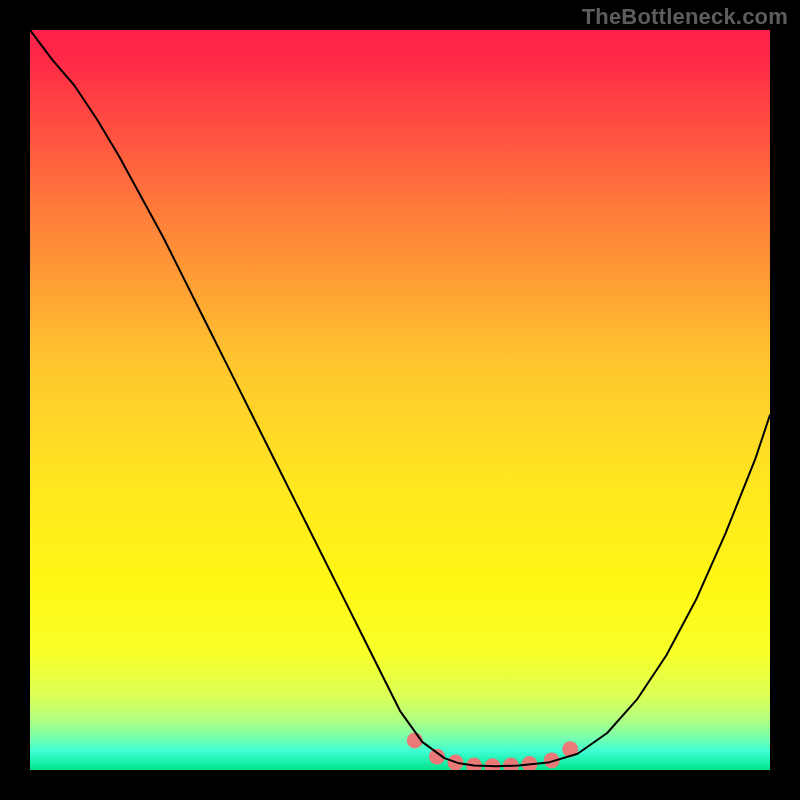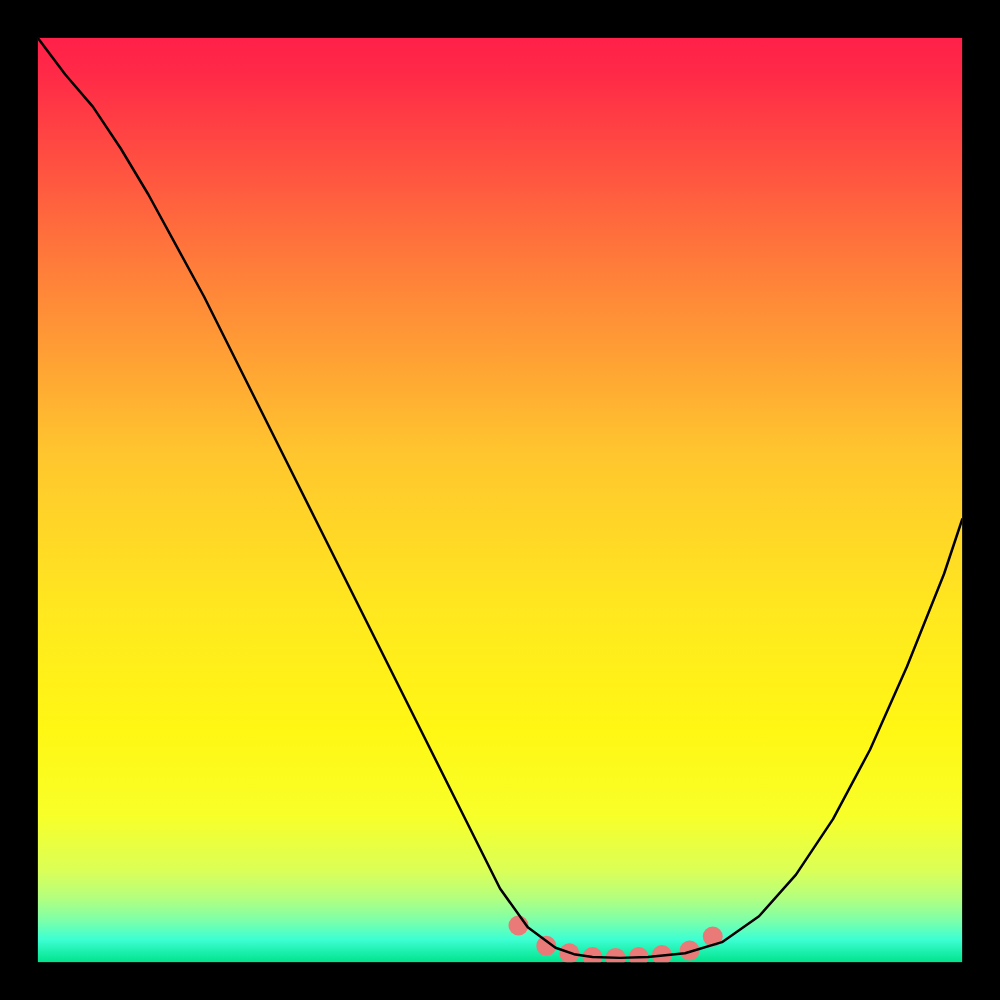"TheBottleneck.com" div.watermark { html: none -> <div>TheBottleneck.com</div> }
